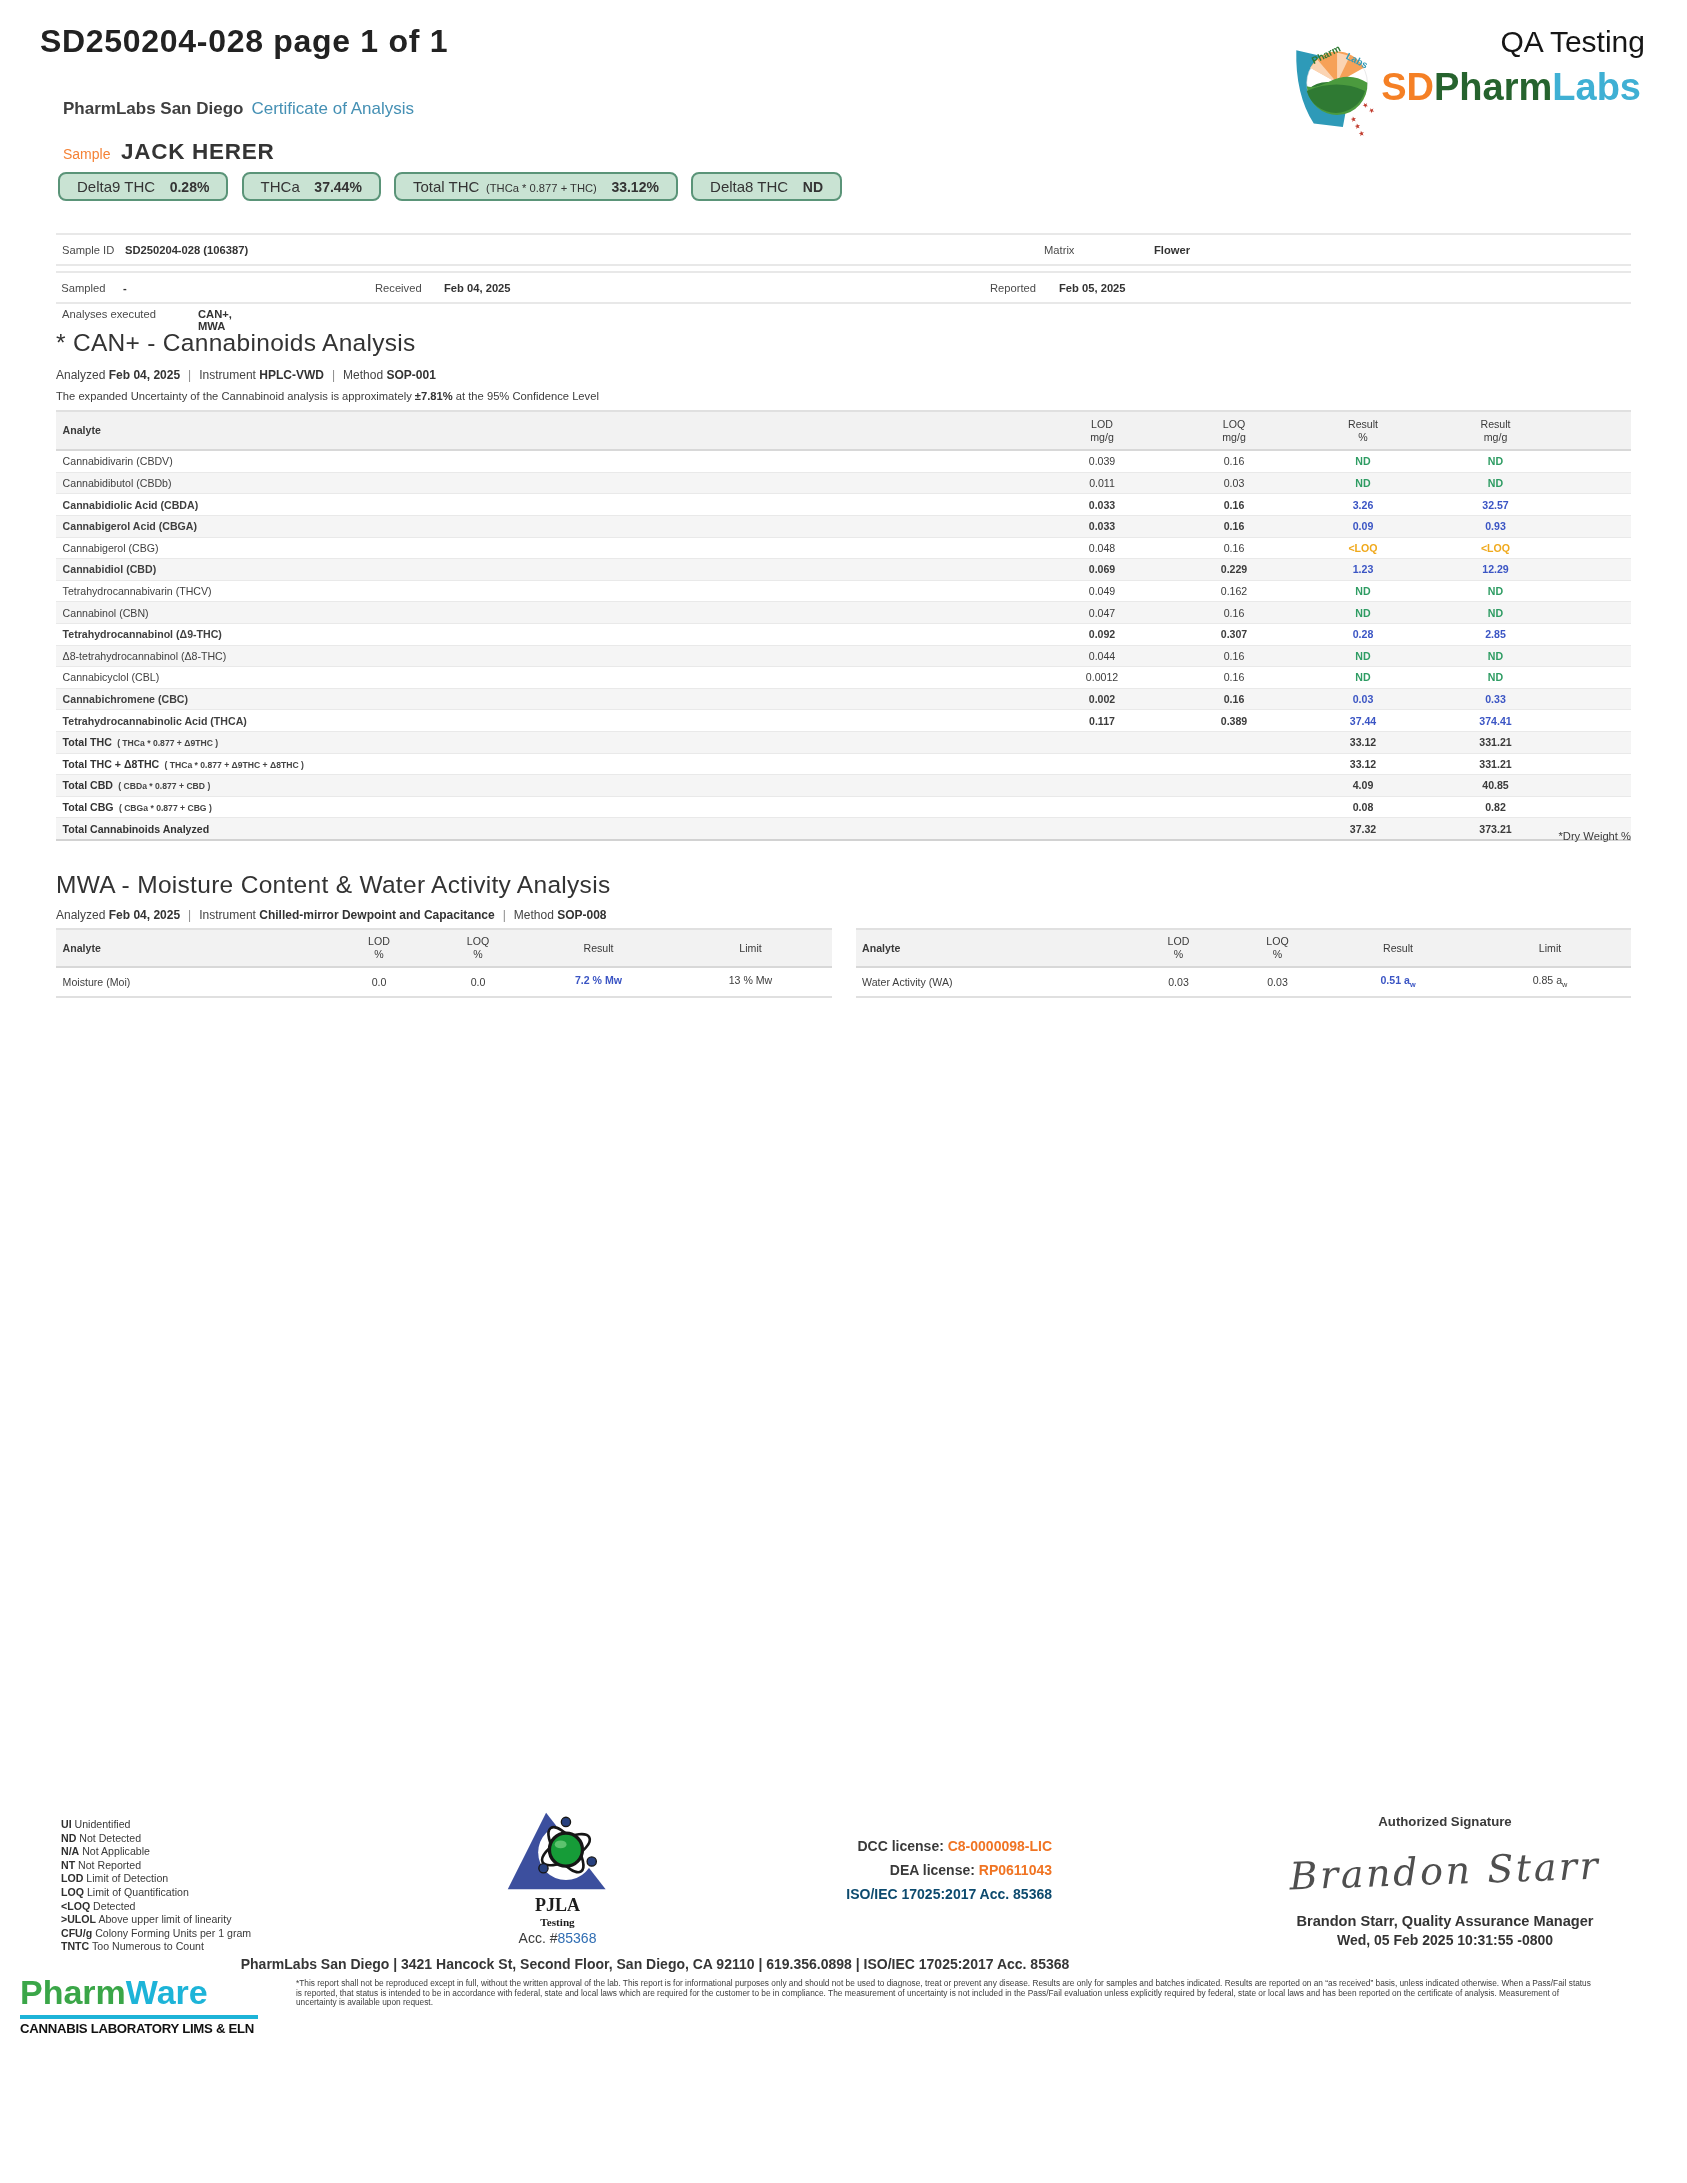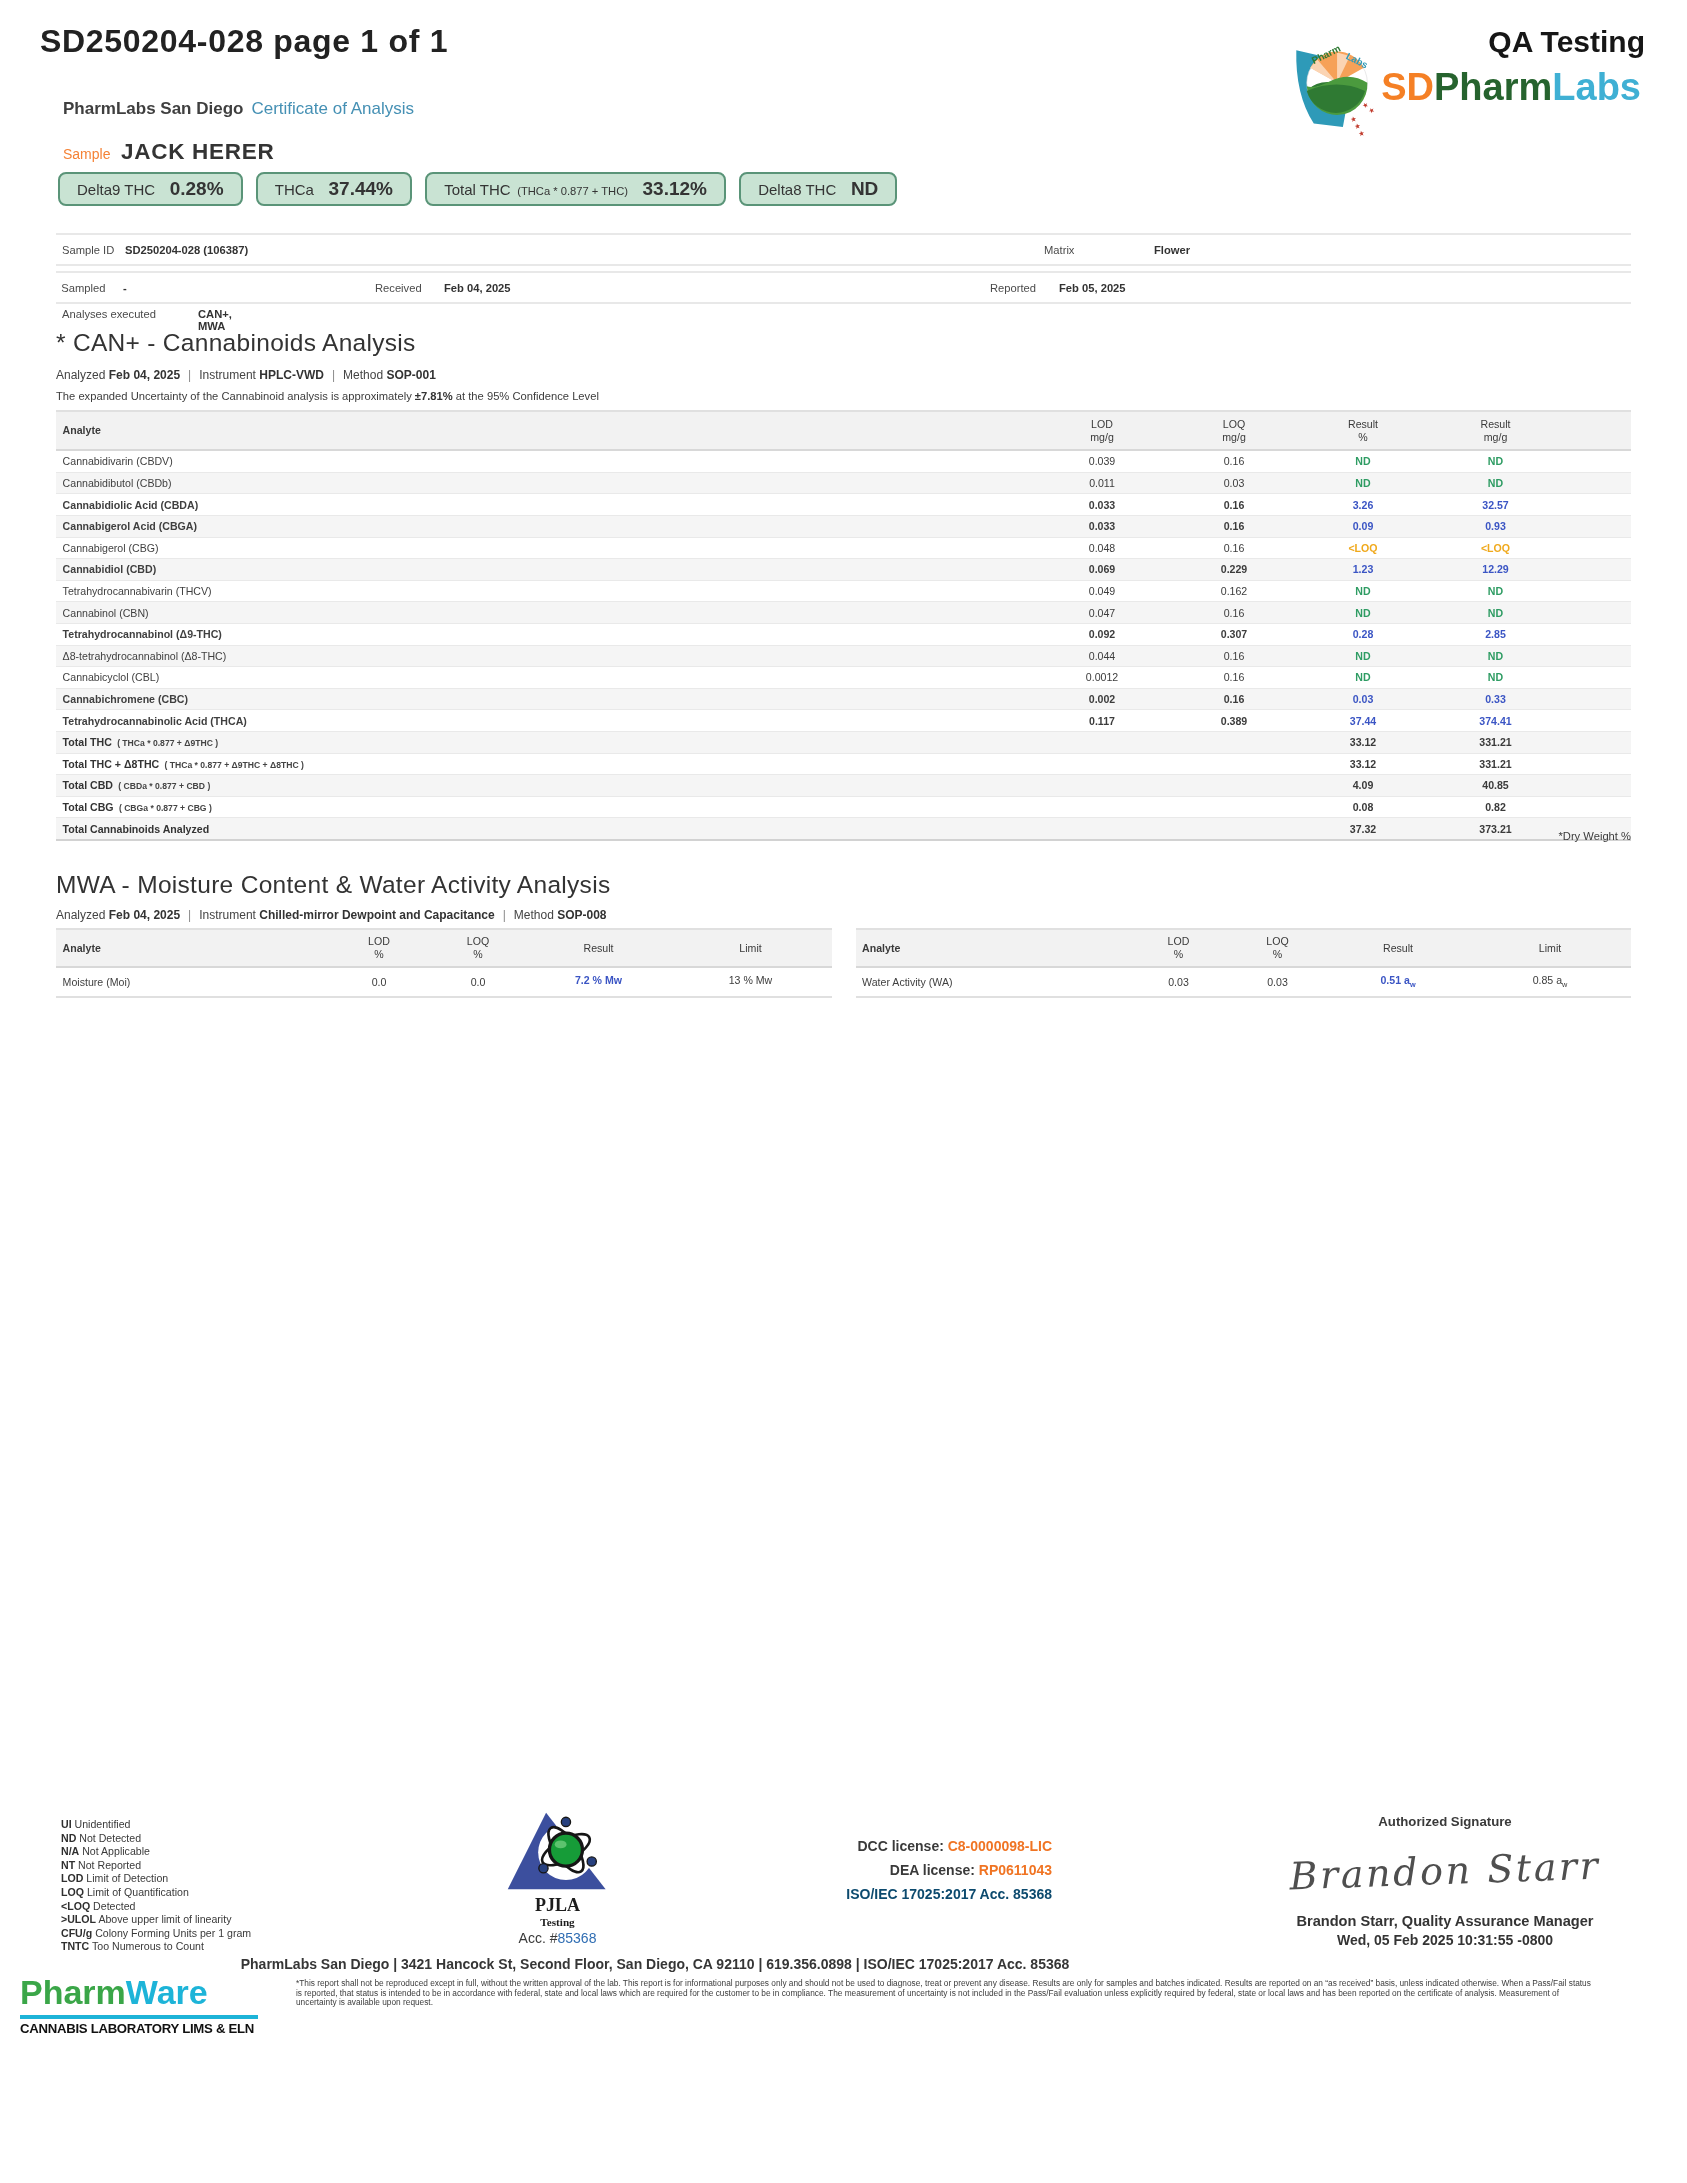"QA Testing" .qa-label { font-weight: 700 -> 400 }
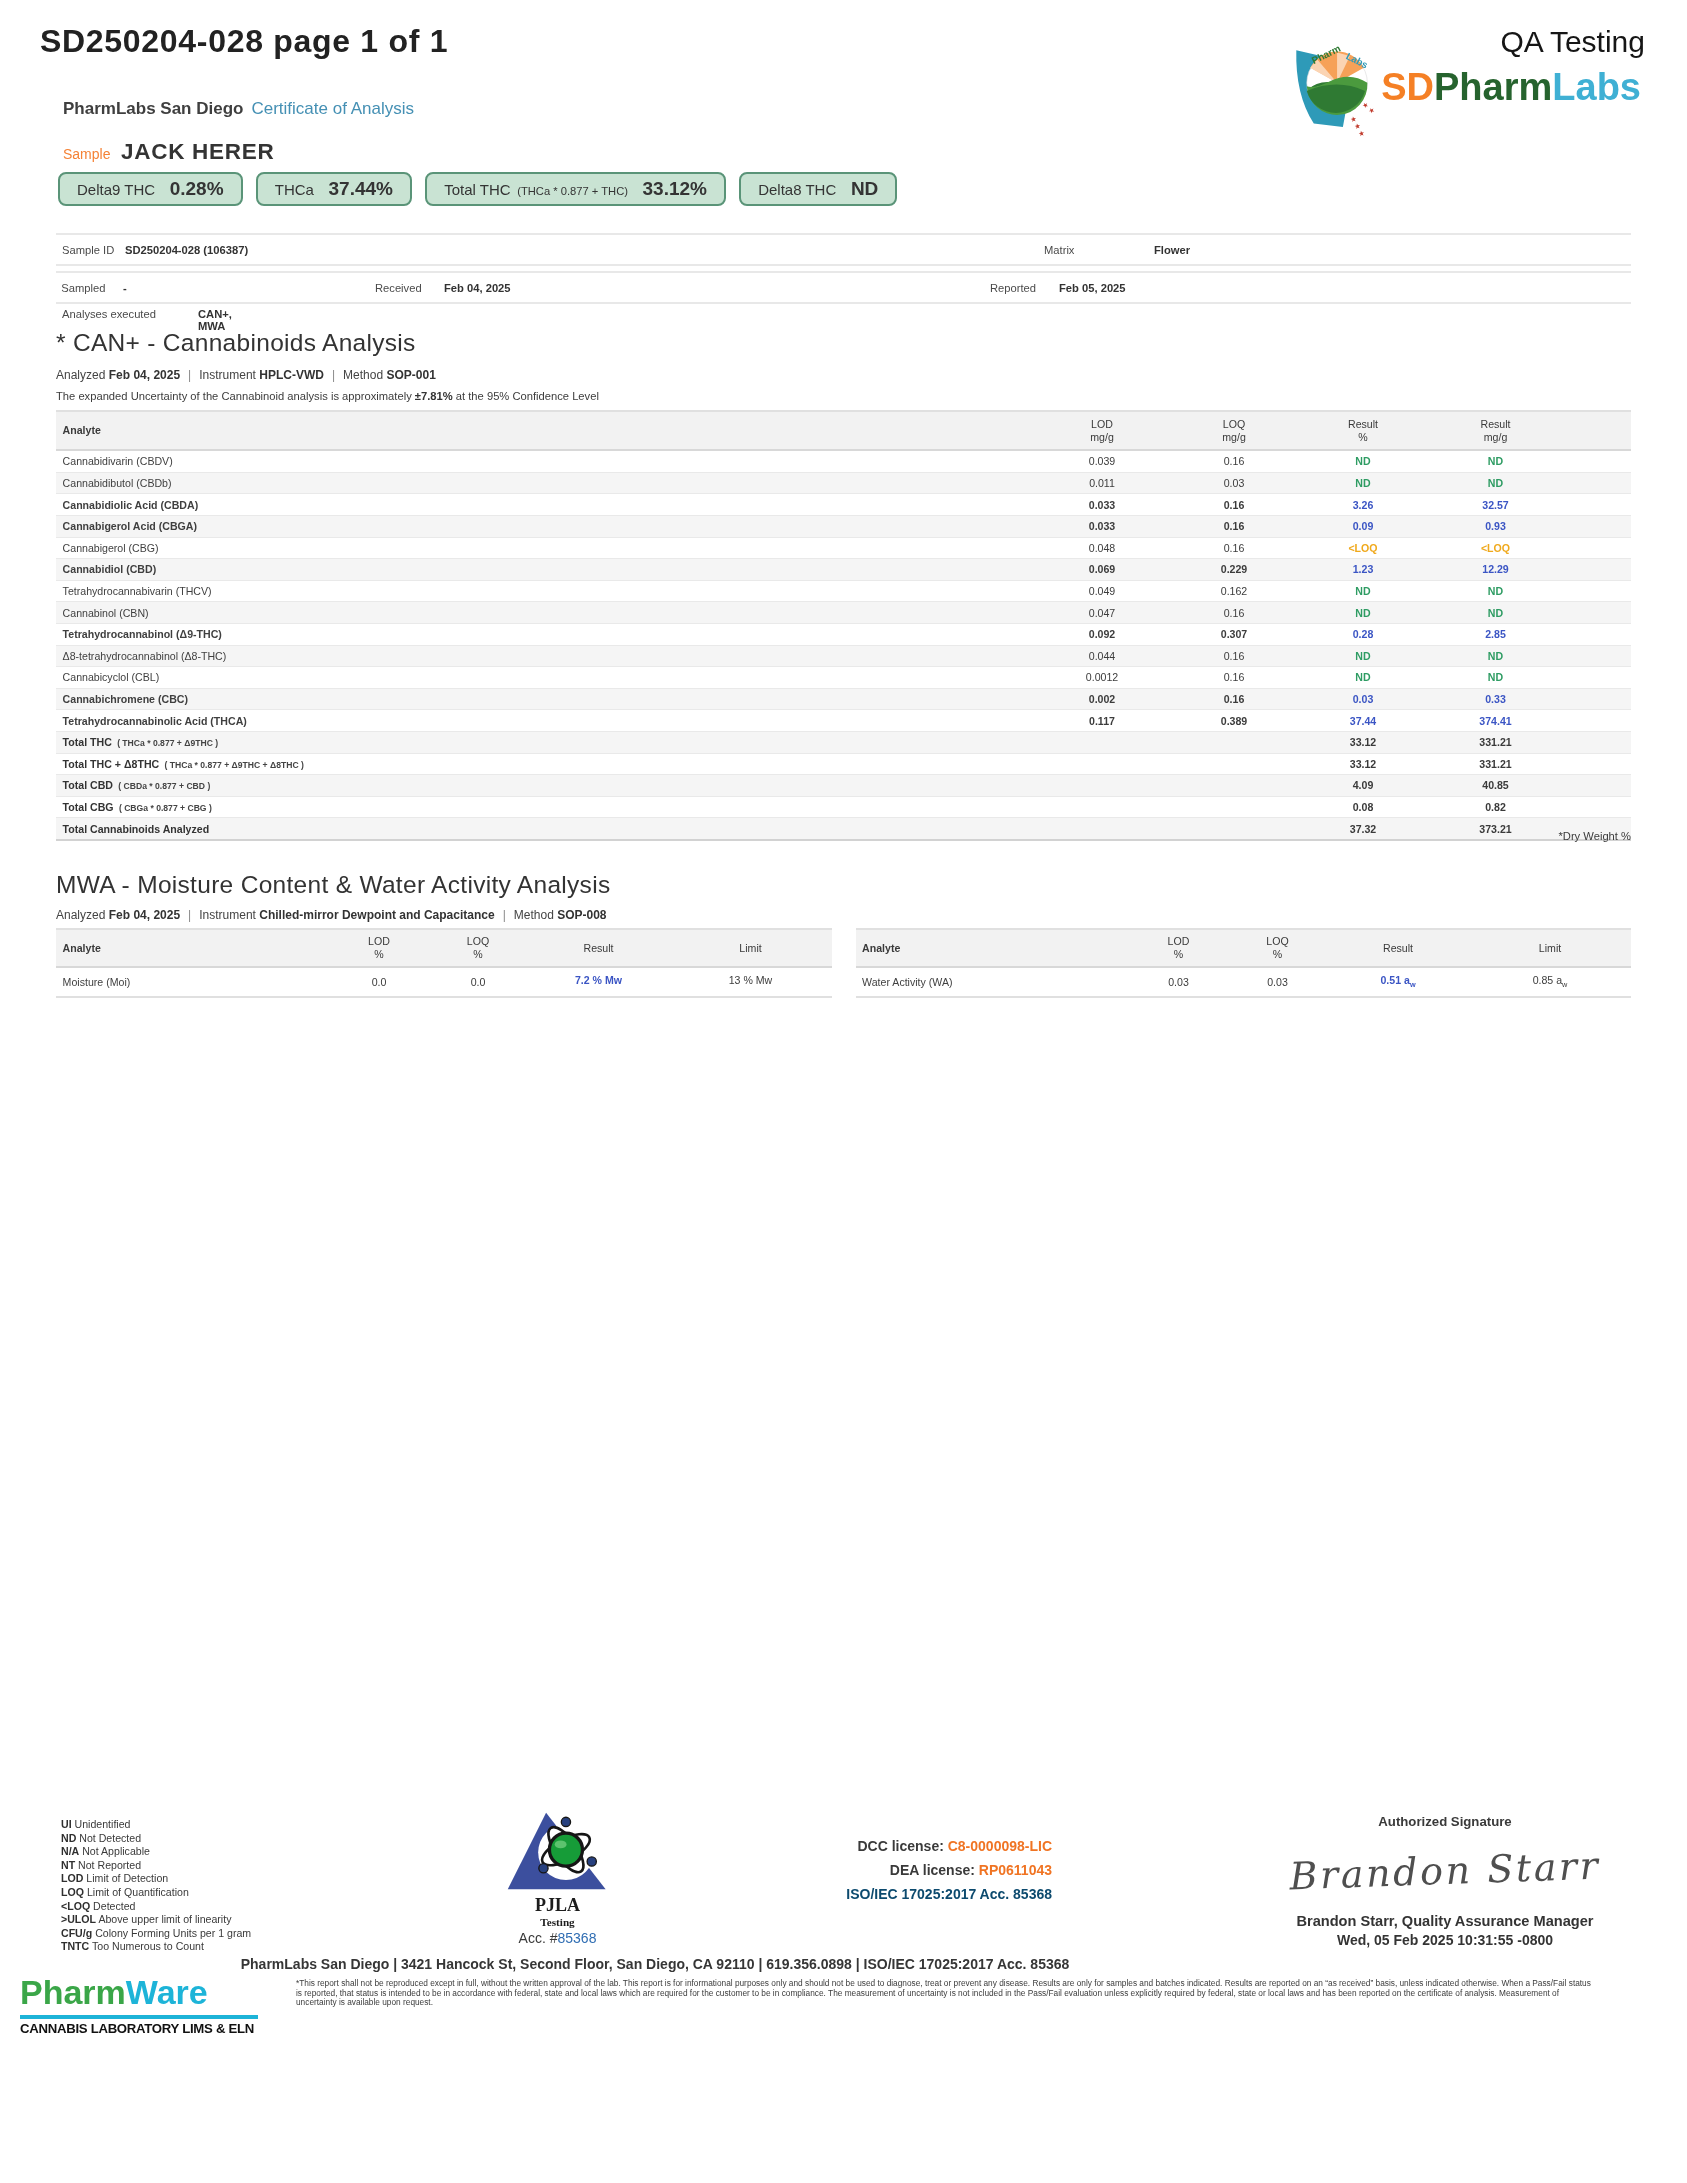"0.28%" .badge .b-val { font-size: 19px -> 14px }
